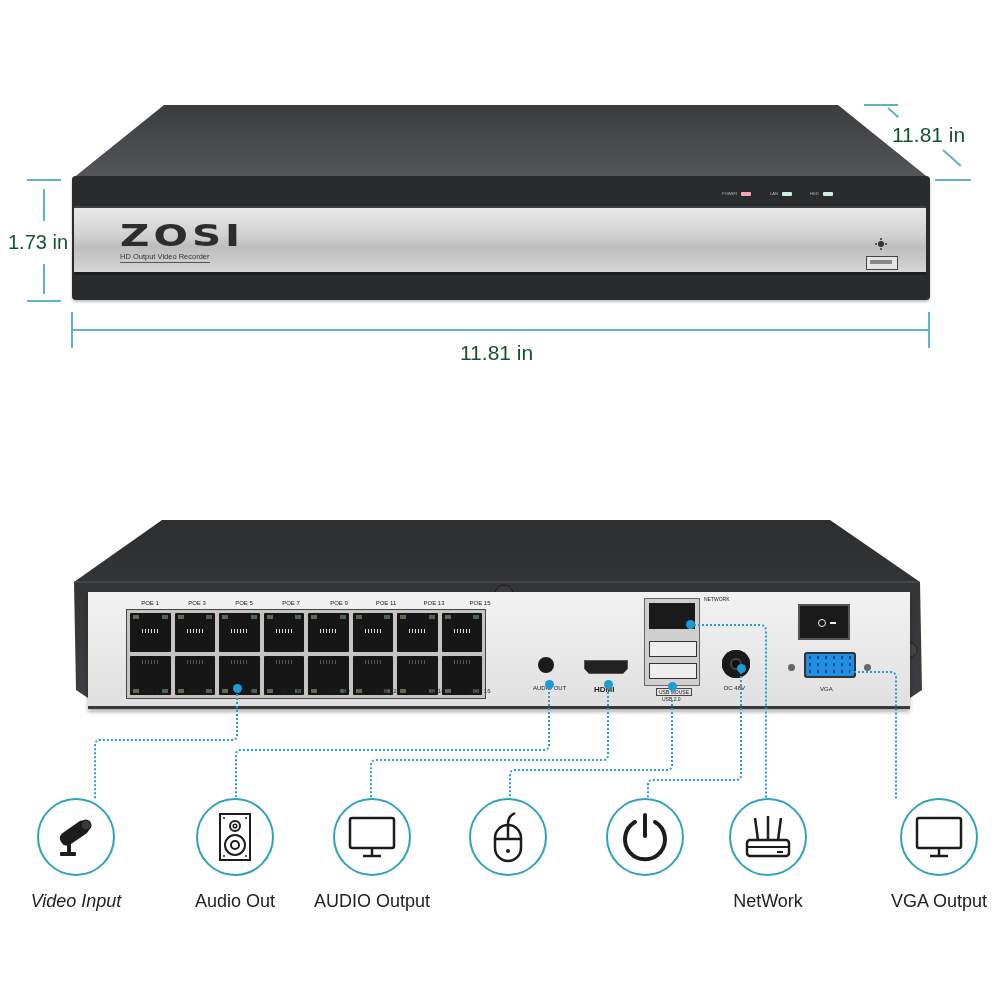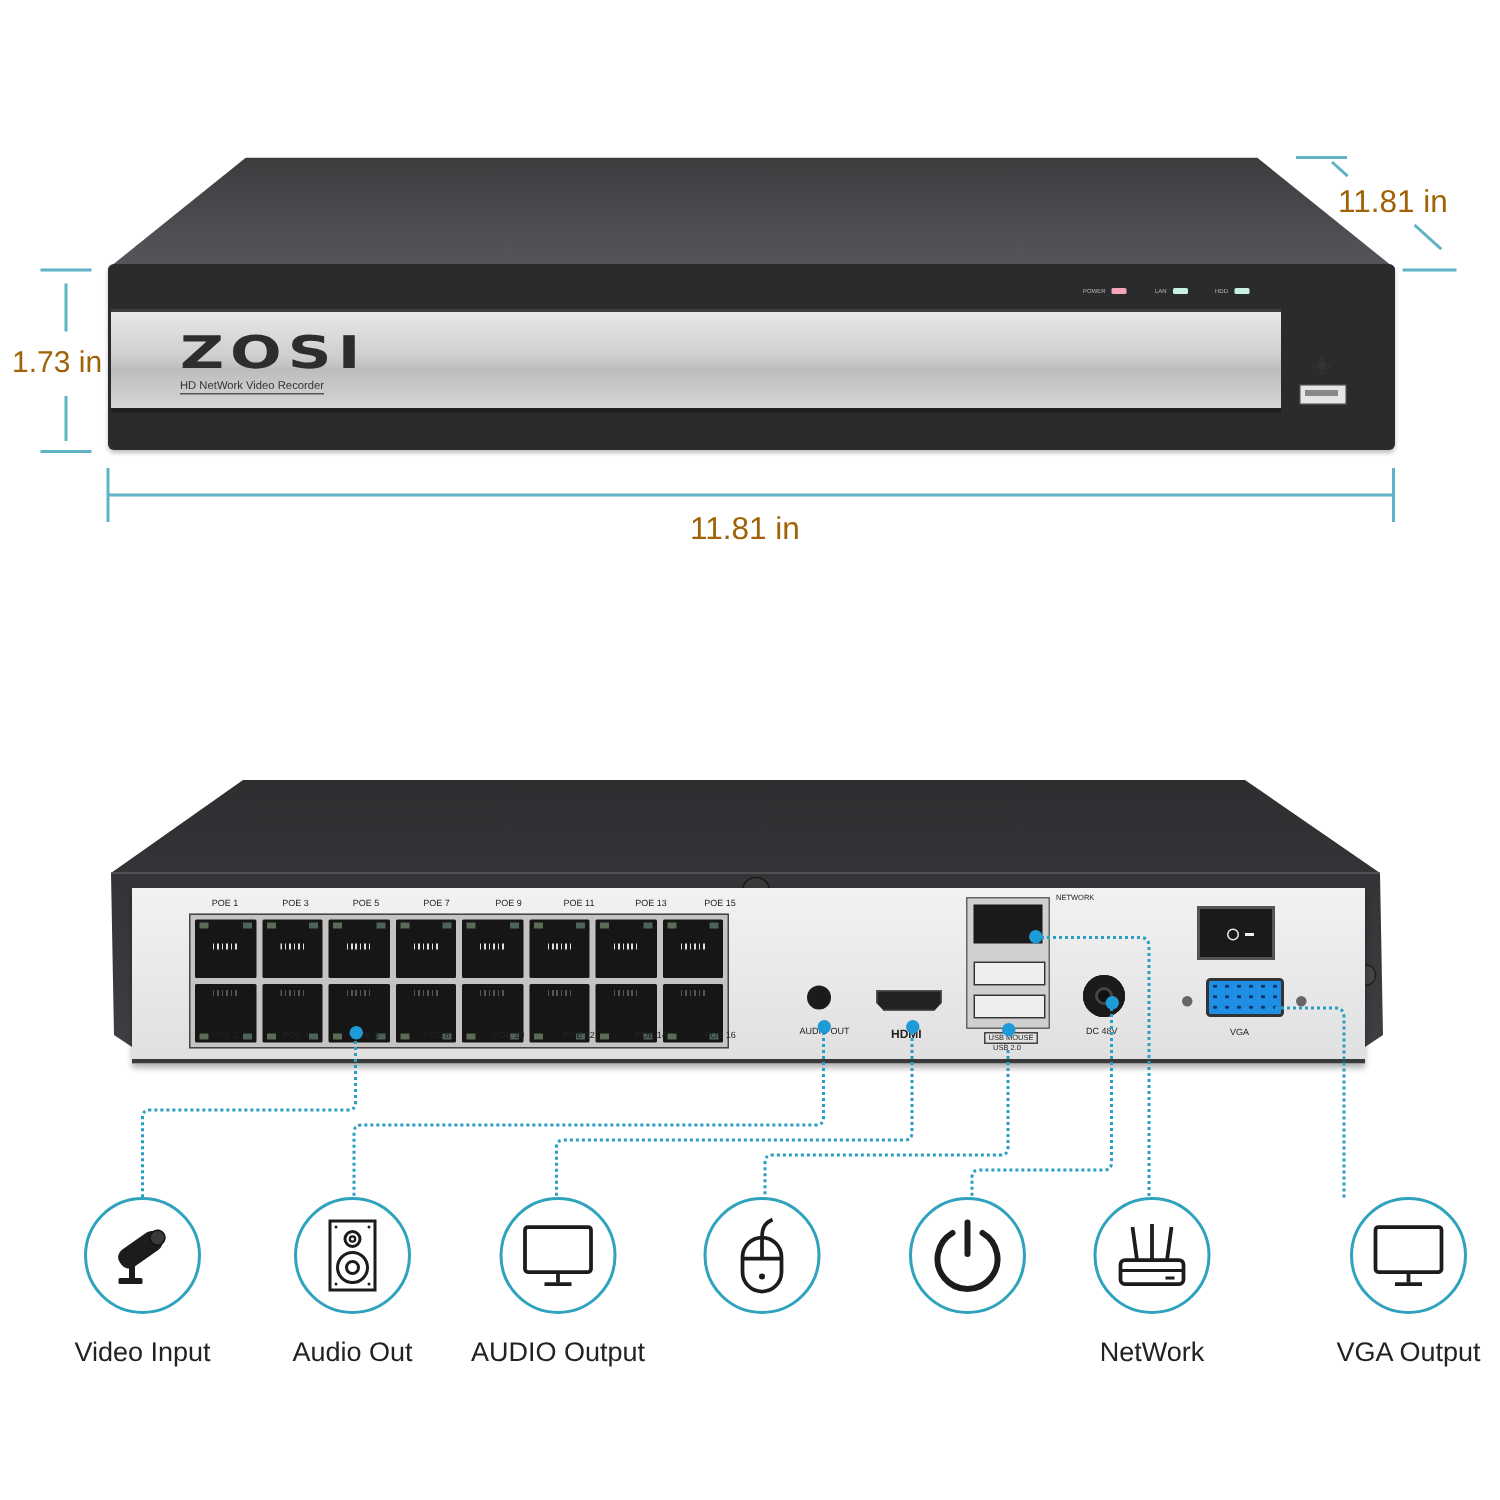"11.81 in" .dim-text { color: #a16207 -> #14532d }
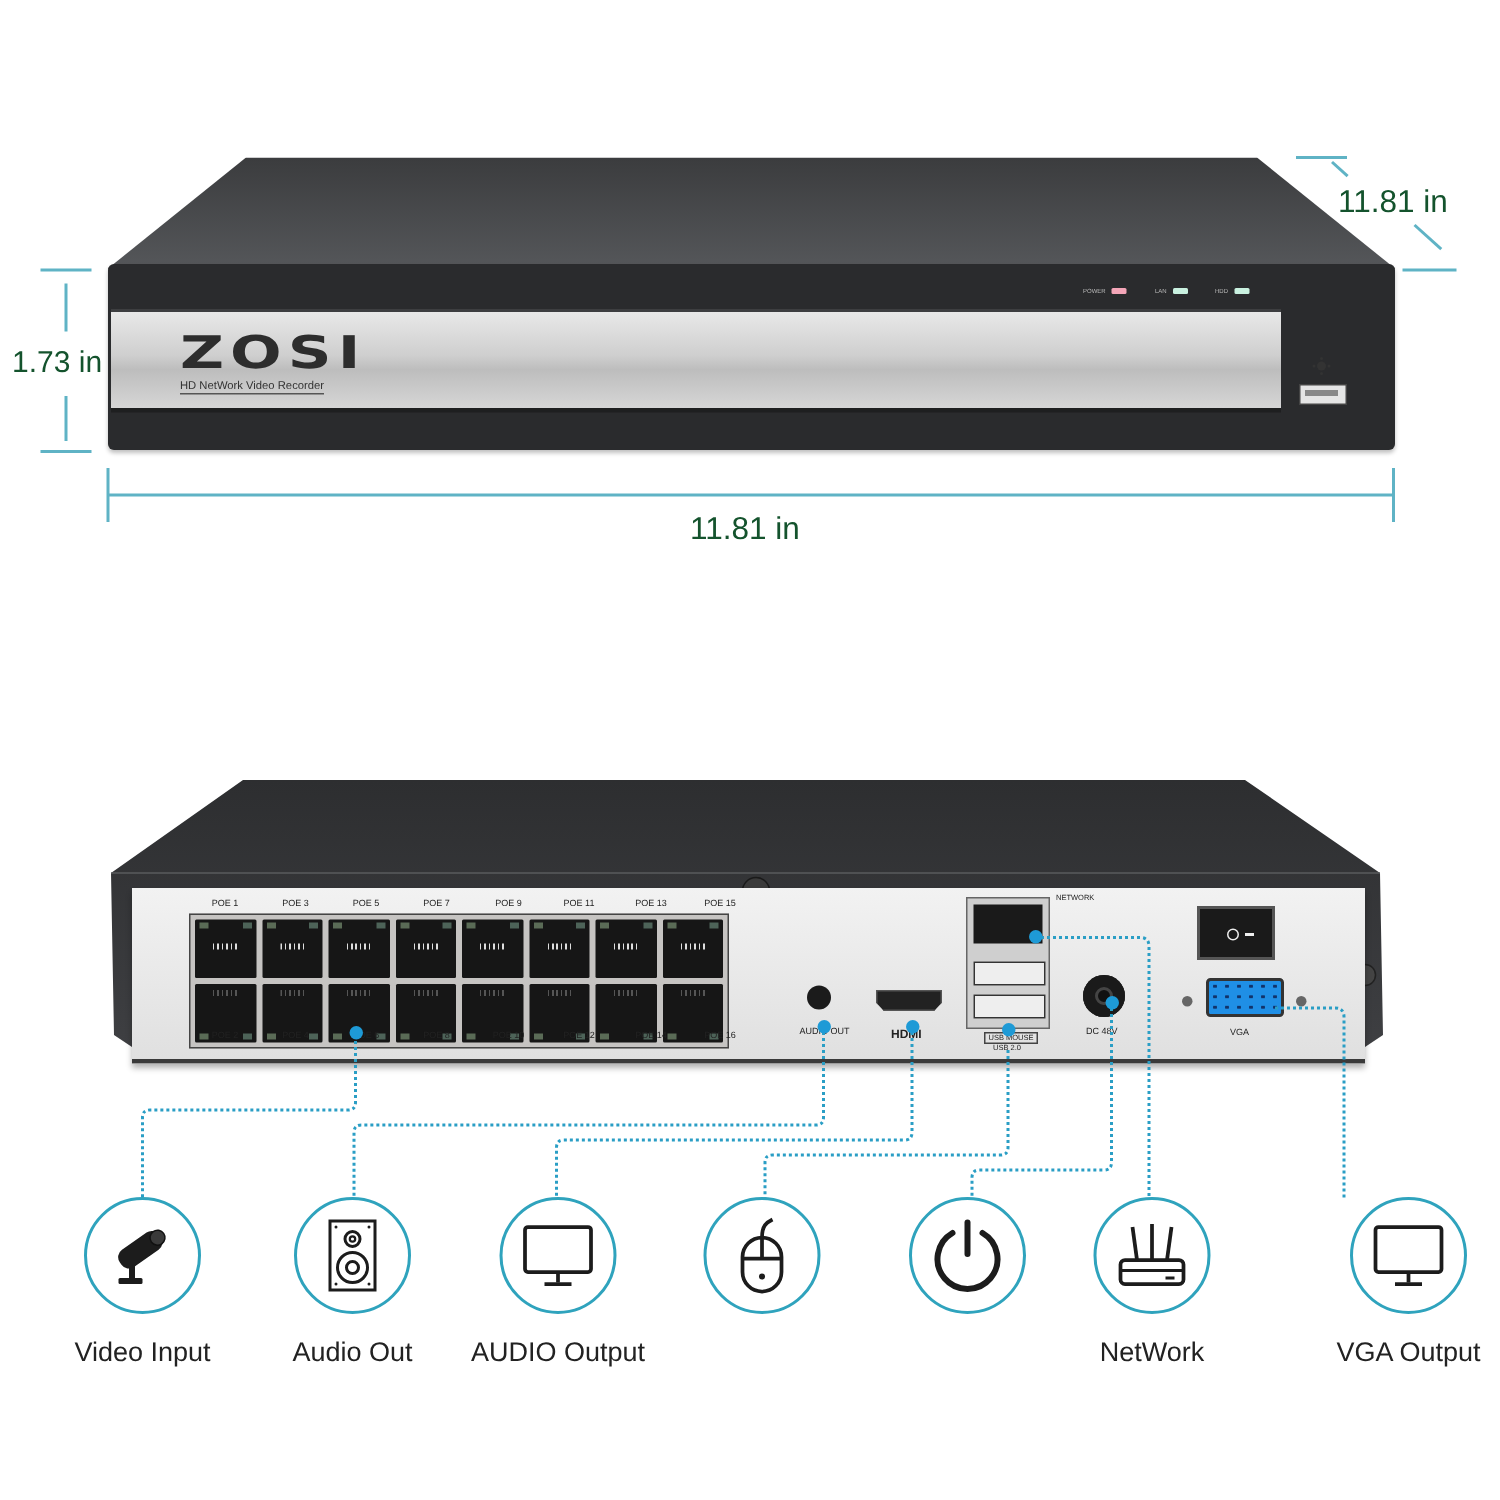"ZOSI" .front-strip { width: 780px -> 852px }
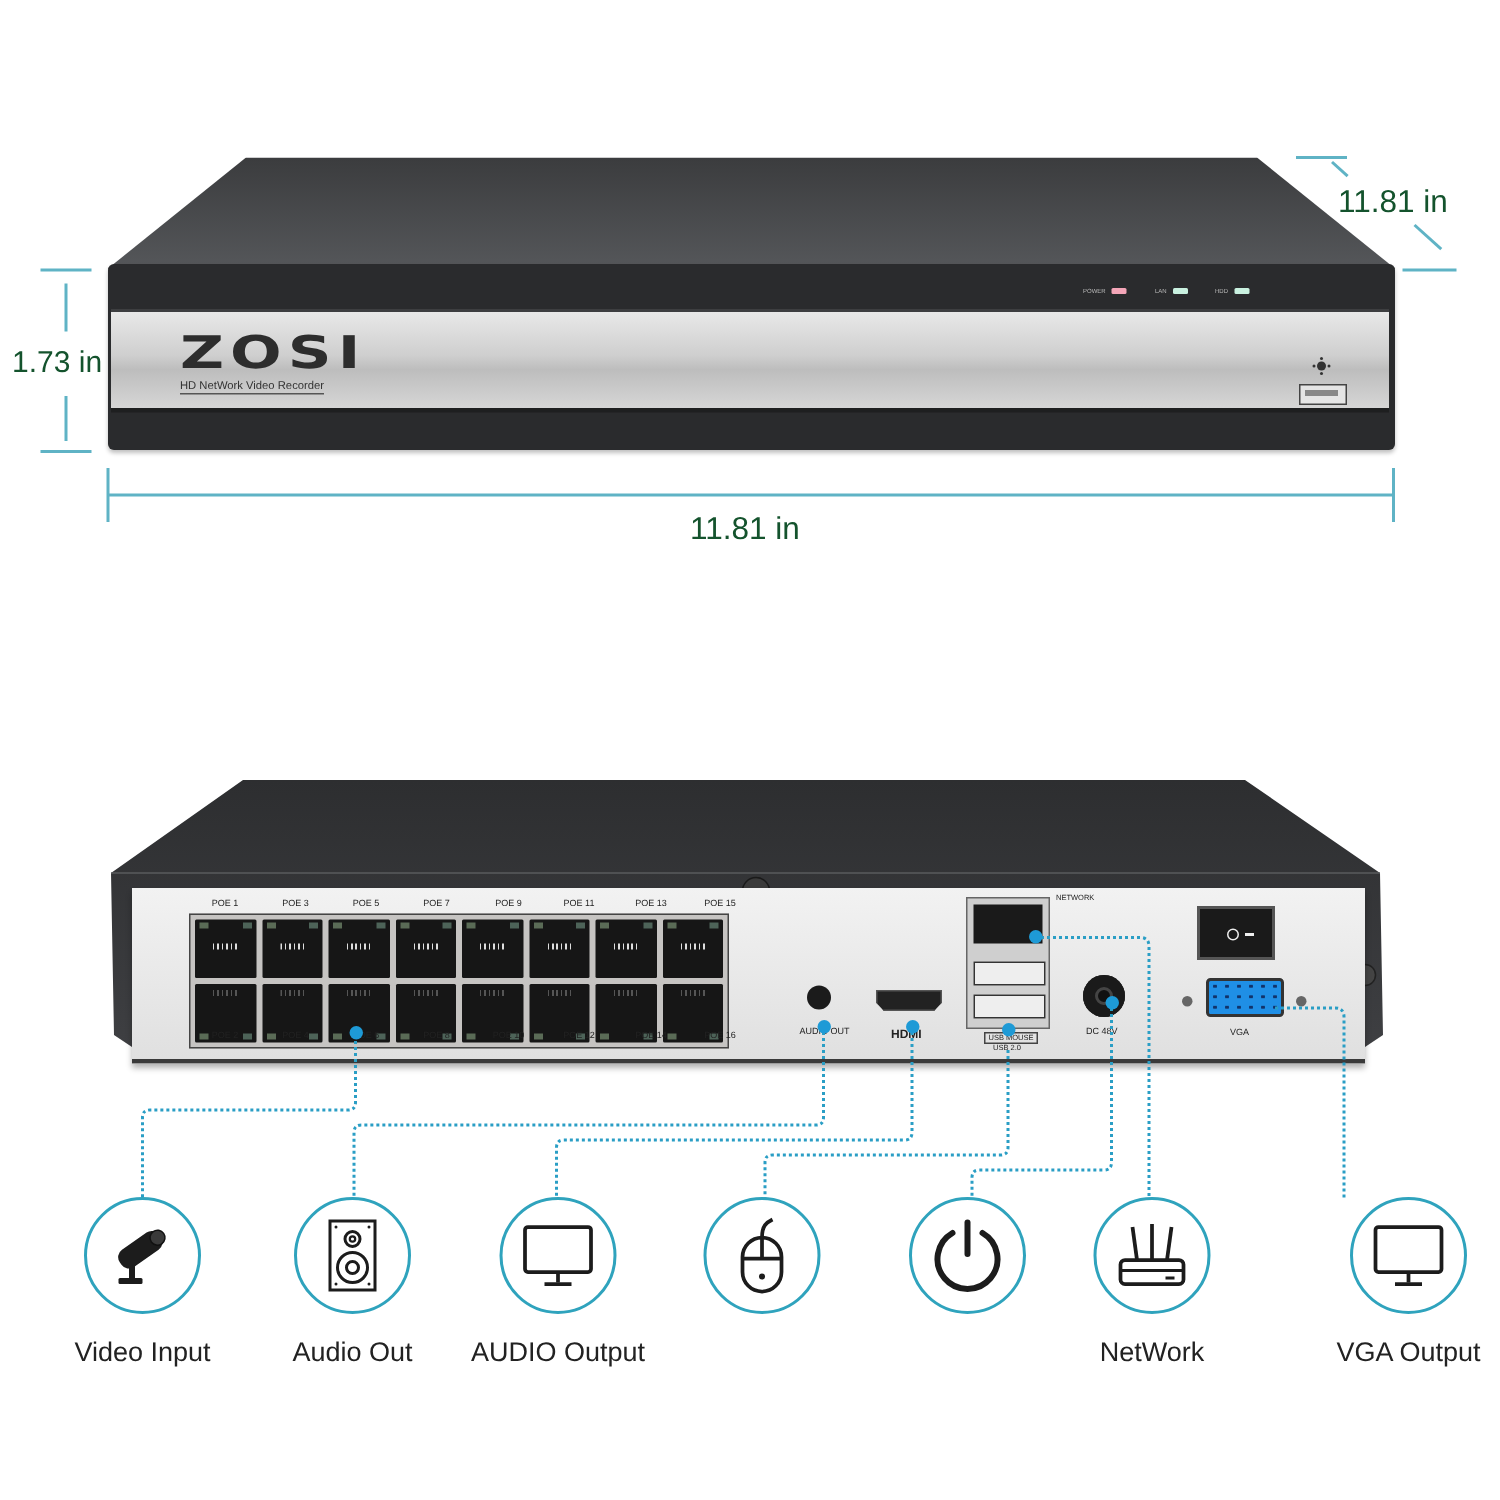"HD NetWork Video Recorder" div.logo-sub { text: NetWork -> Output }
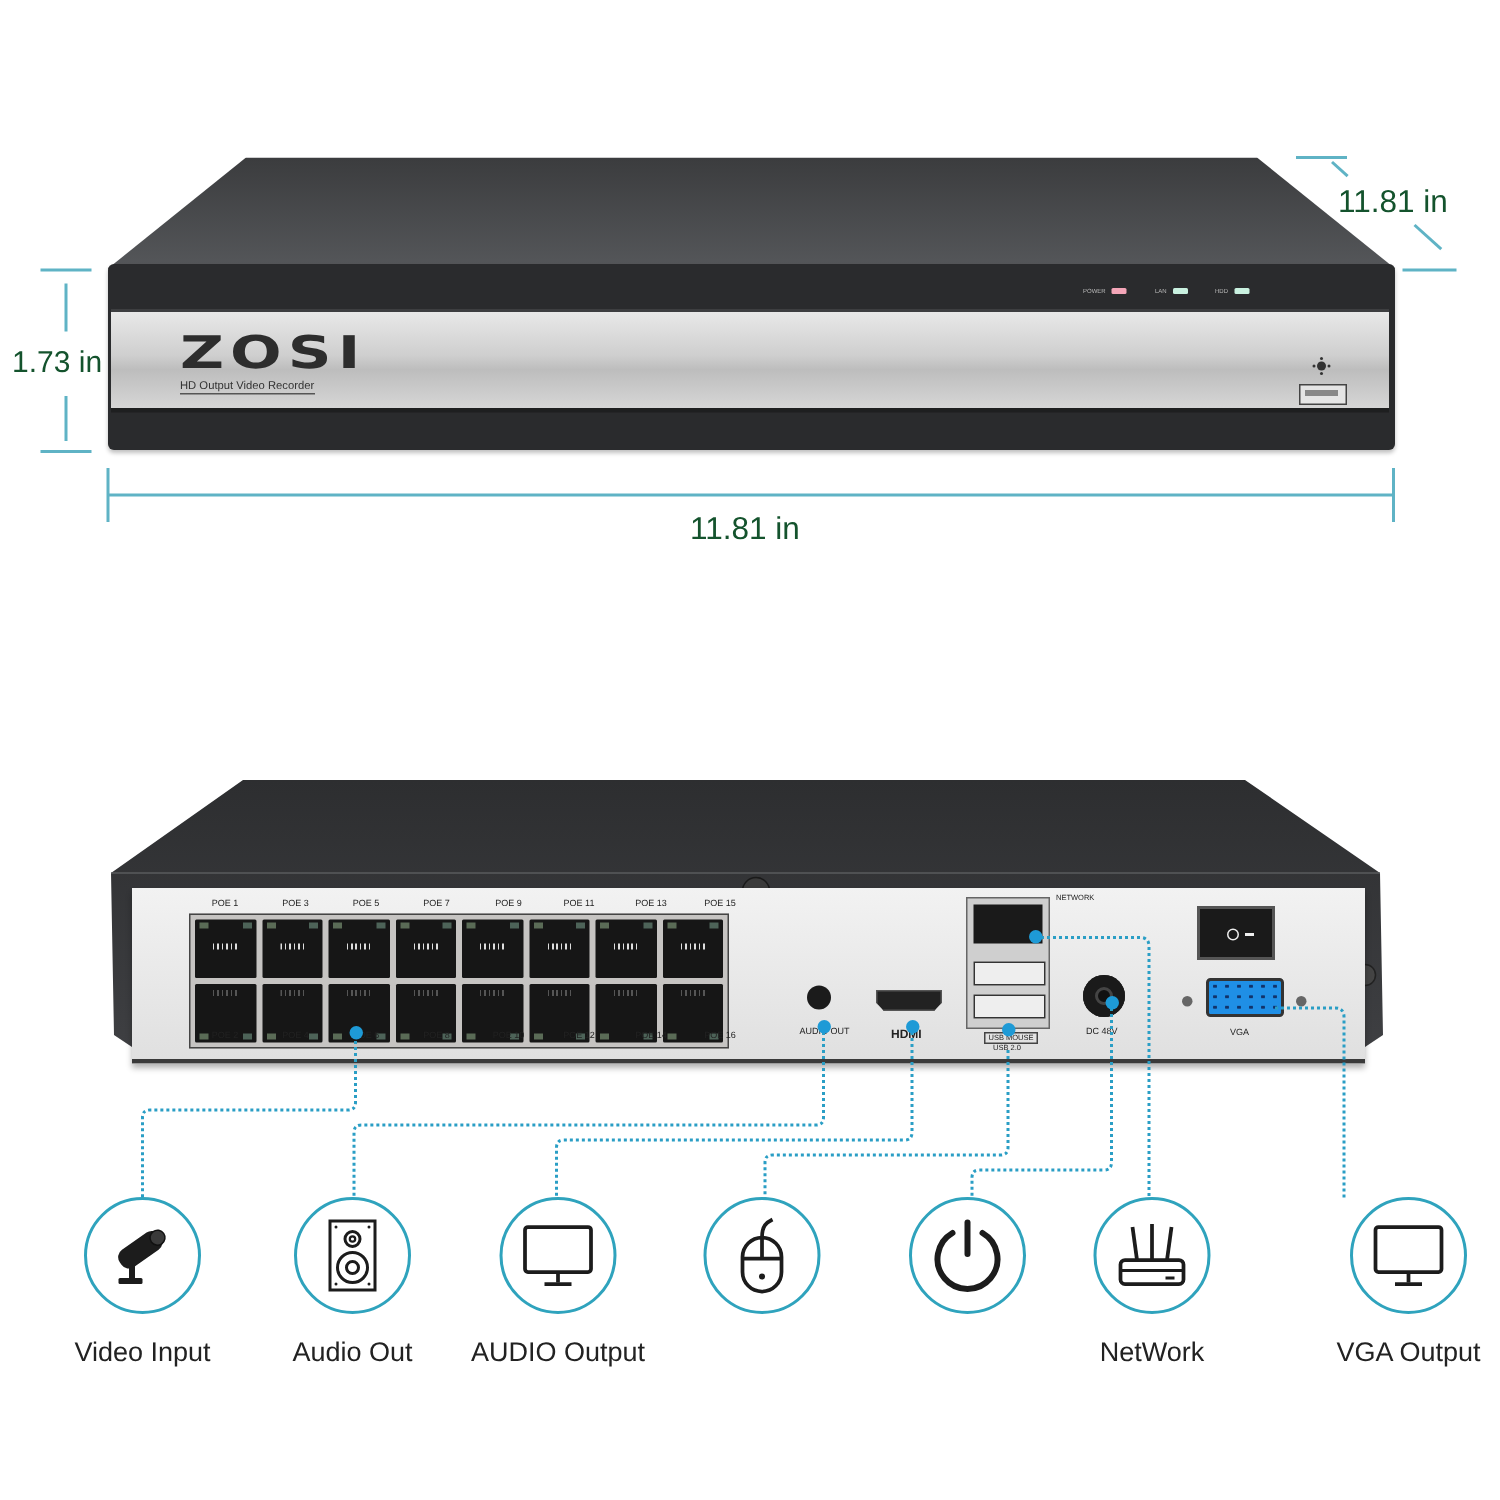"Video Input" div.feature { font-style: none -> italic; left: 30px -> 11px }
